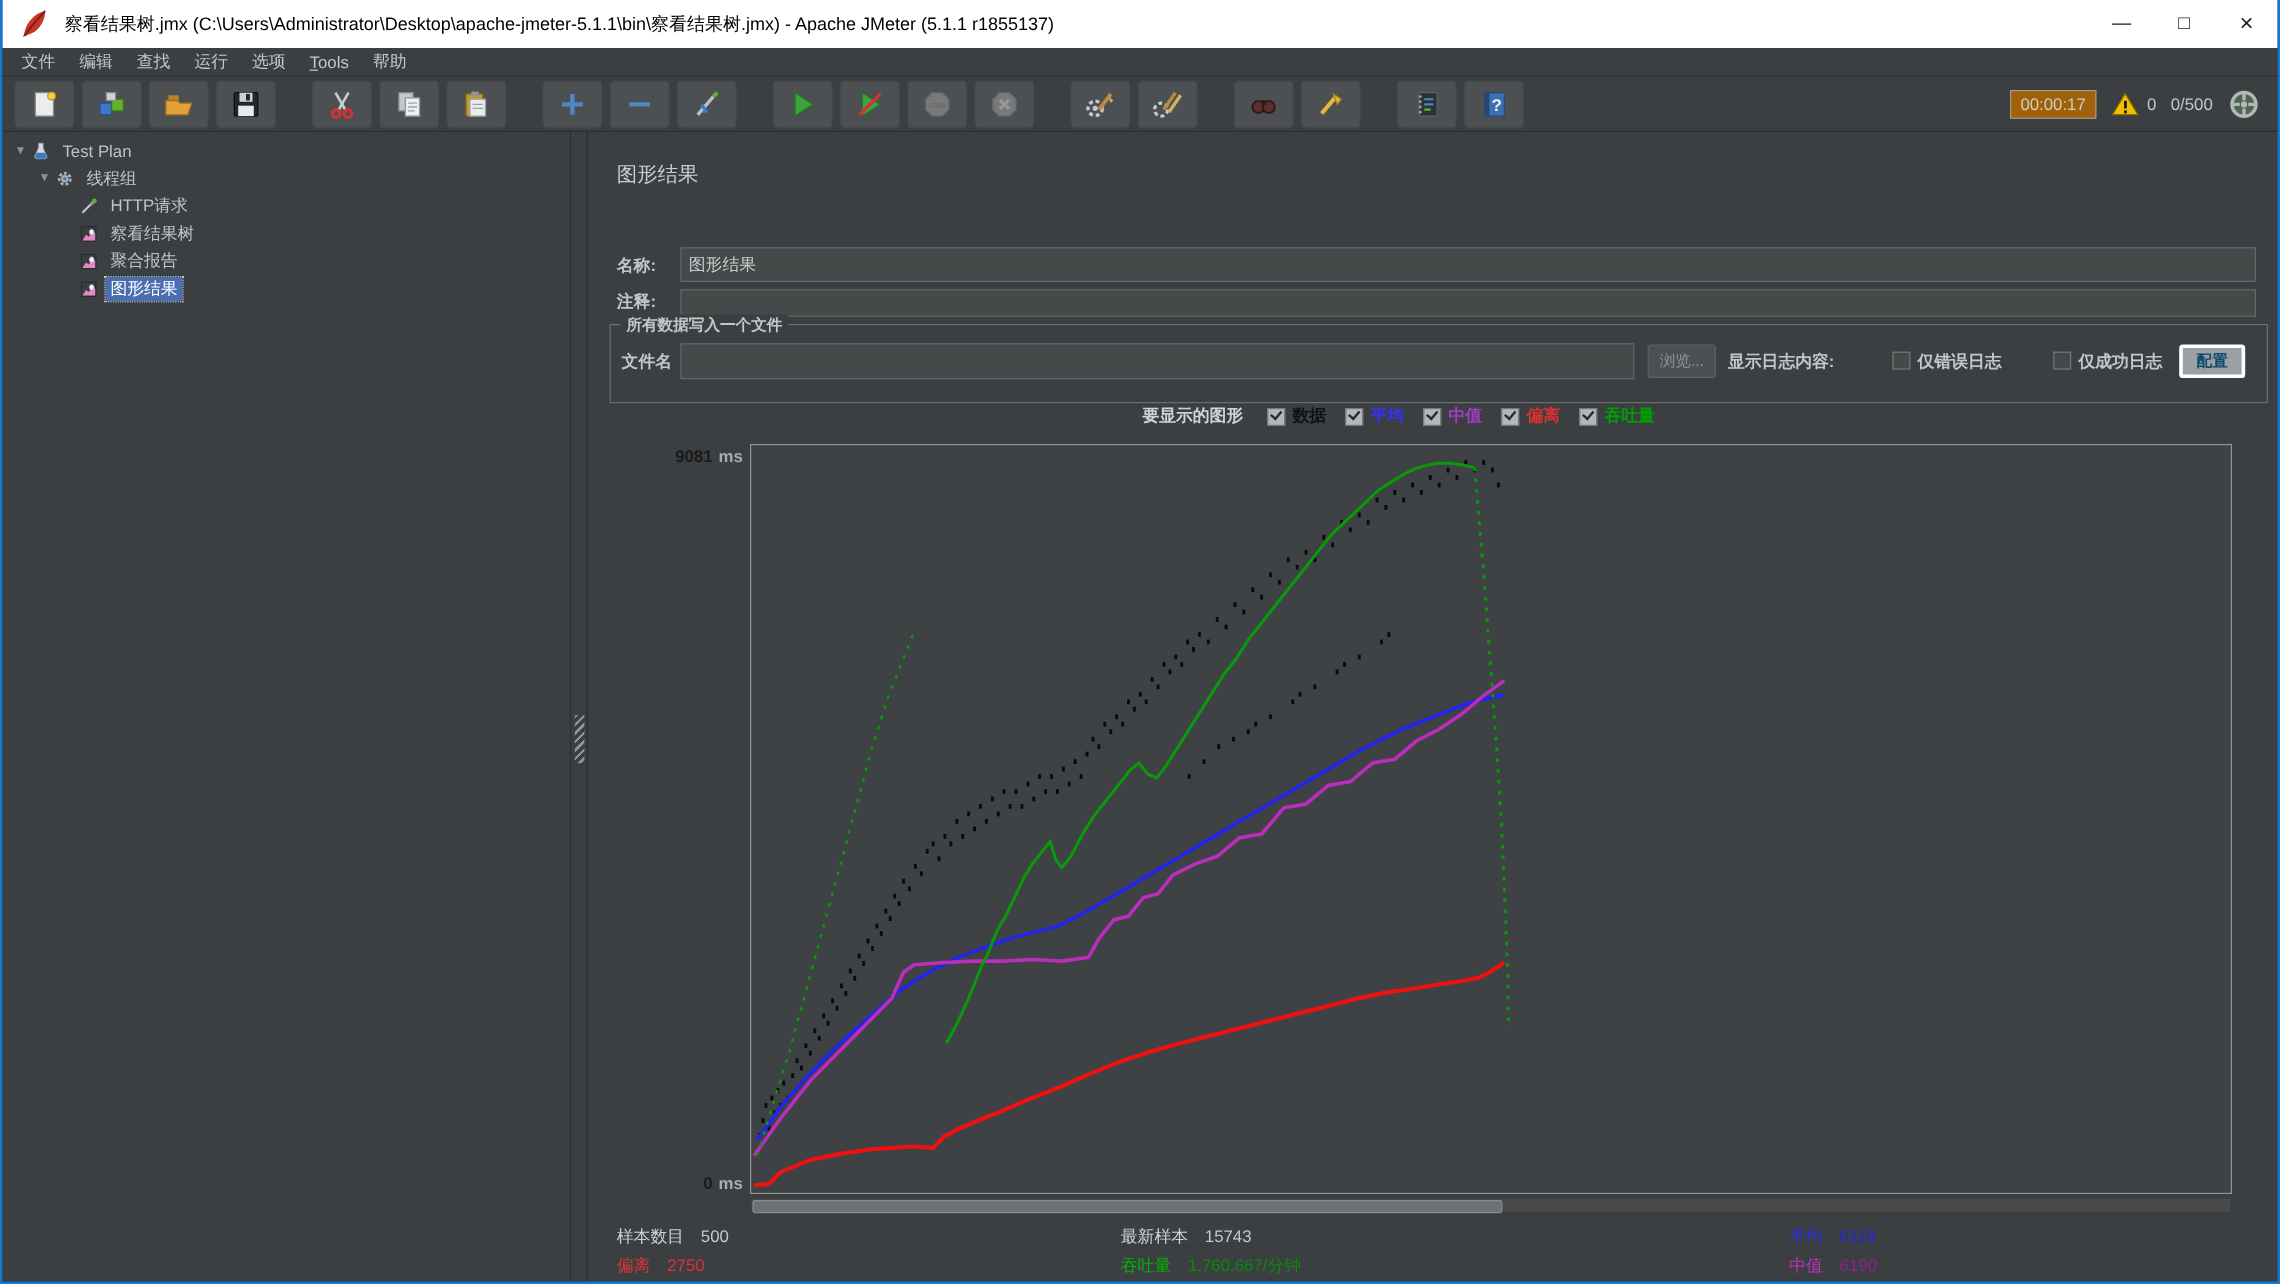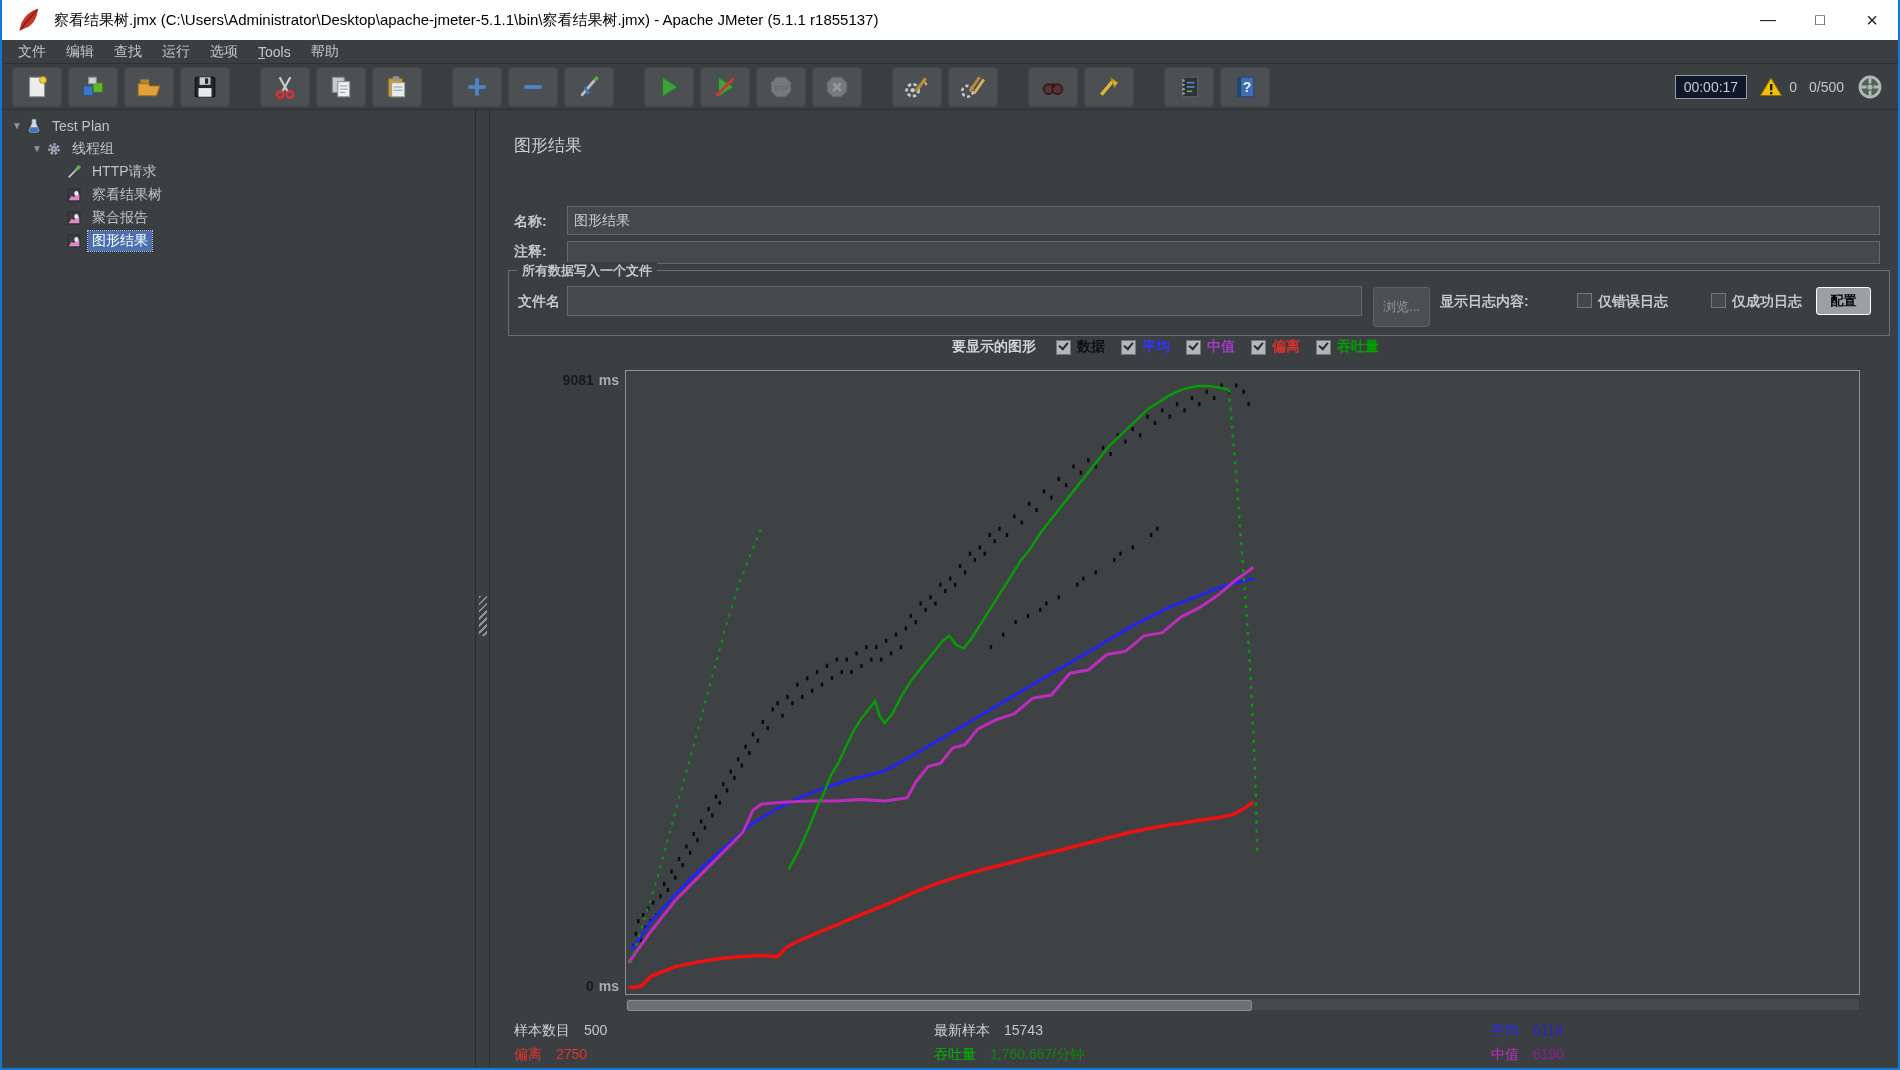"00:00:17" #timer-box { background: #0f172a -> #a16207 }
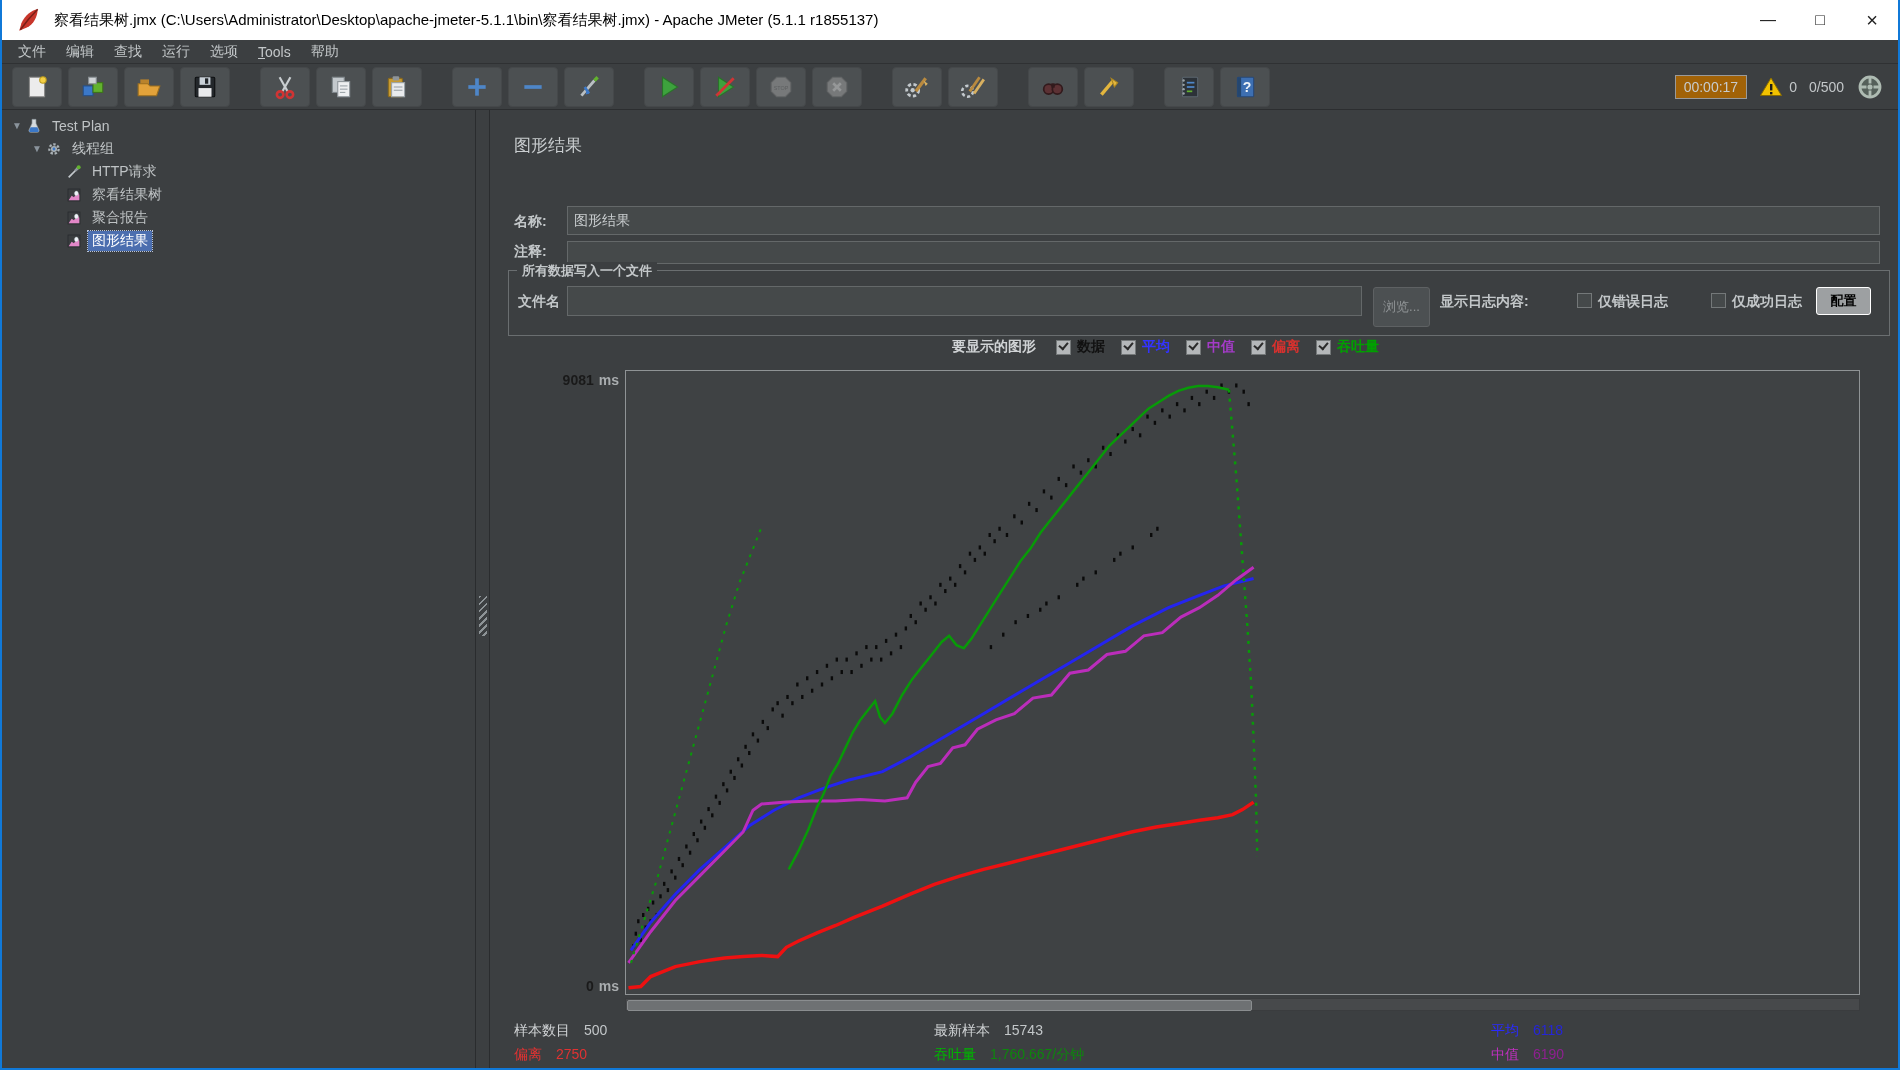"浏览..." button.btn { height: 40px -> 28px }
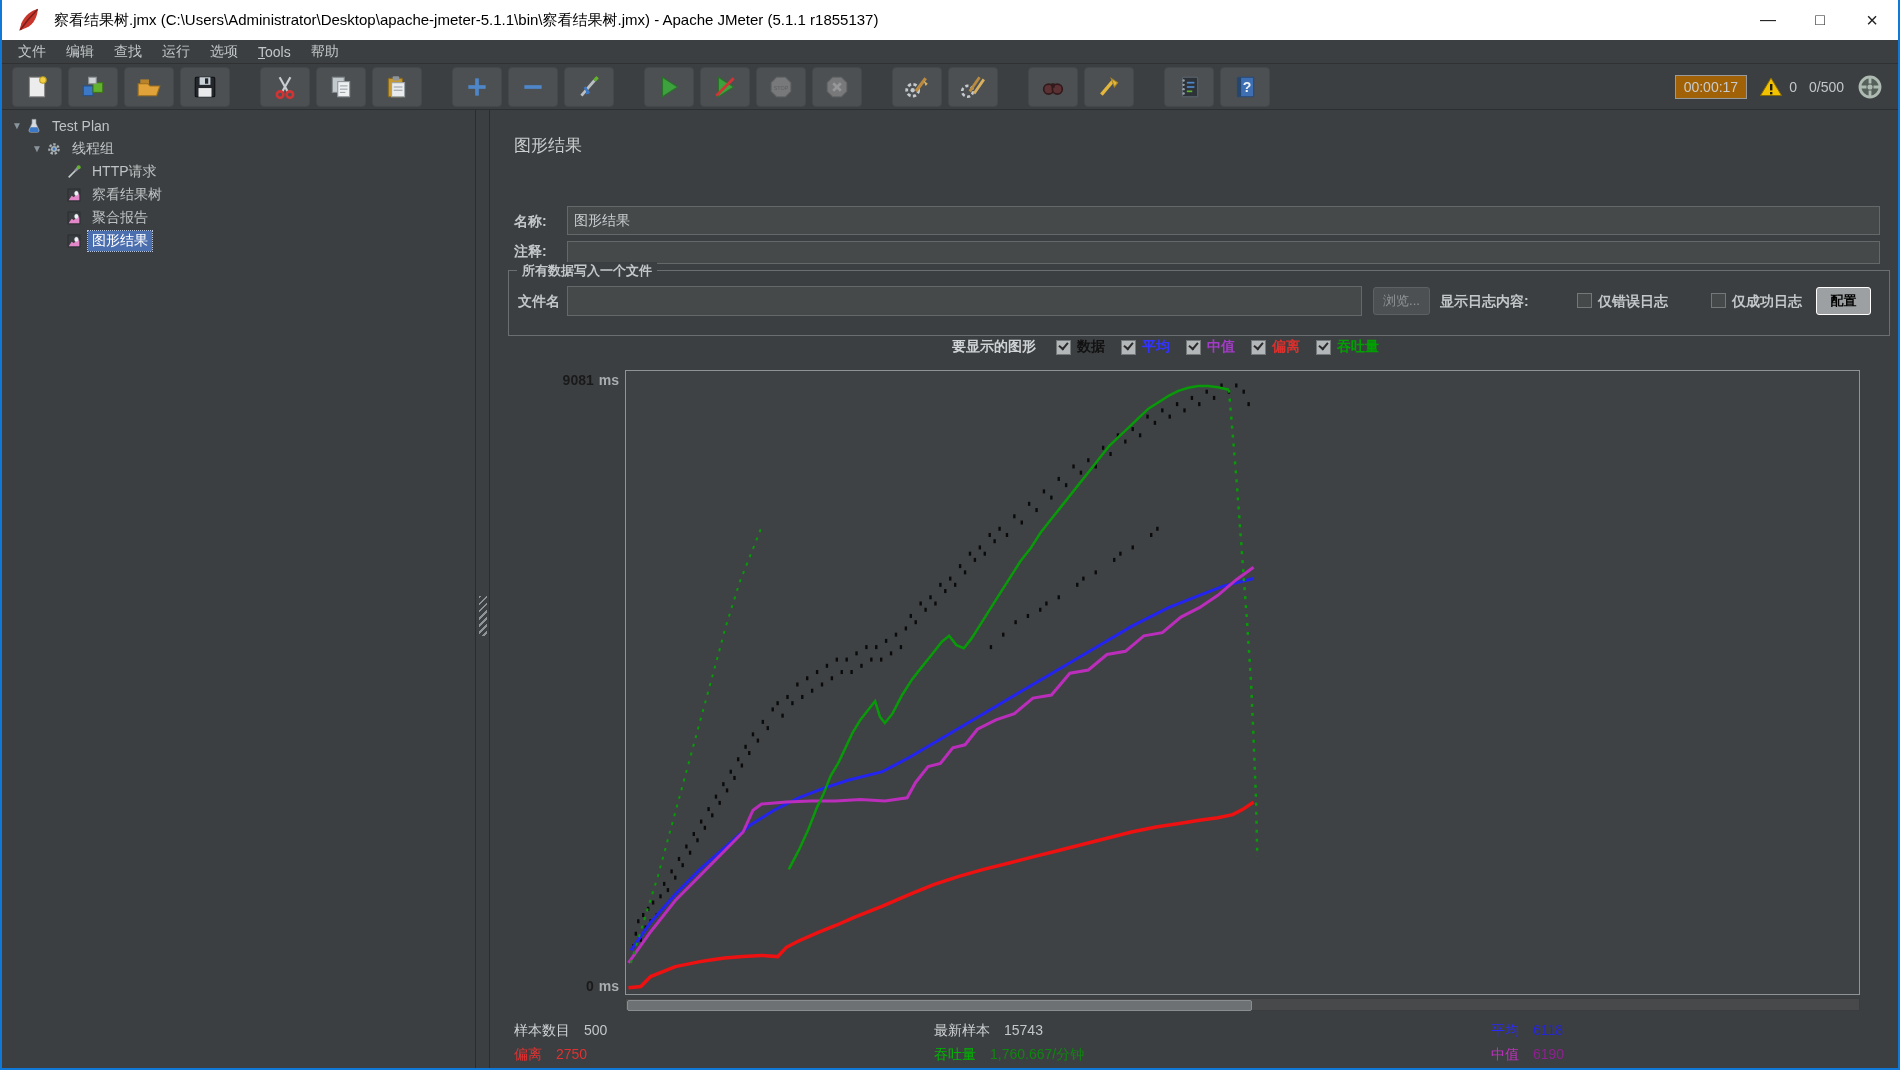"配置" #config-btn { border: 1px solid #ffffff -> 3px solid #ffffff; color: #000000 -> #0c4a6e }
